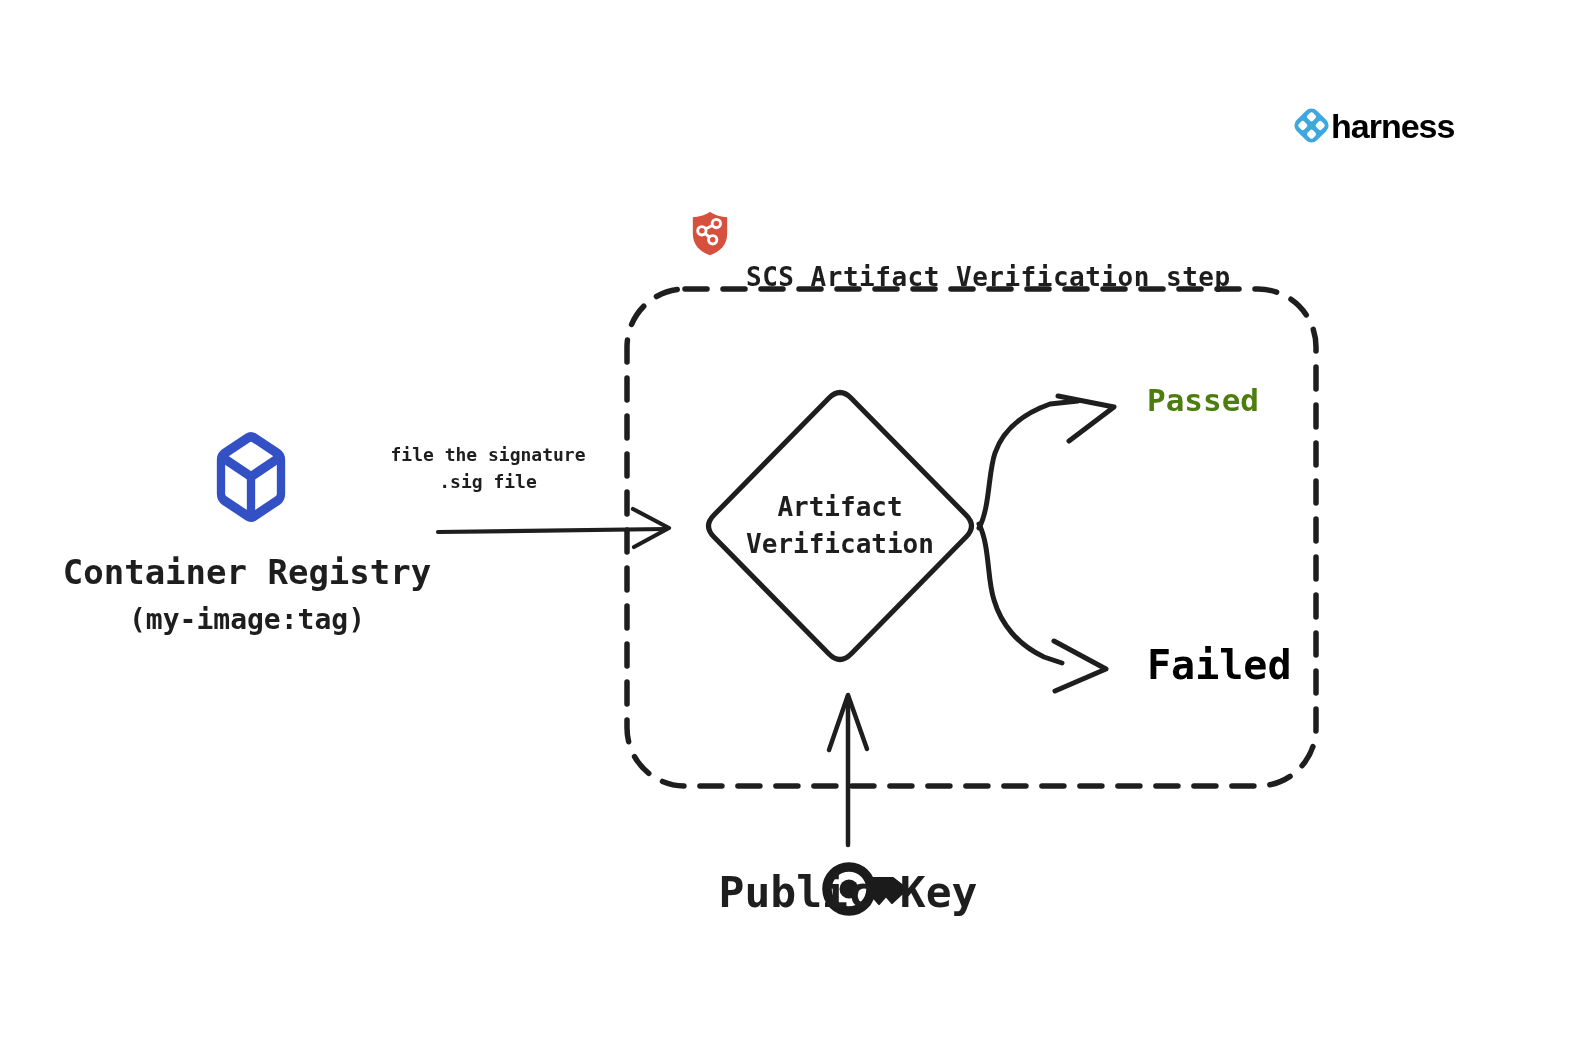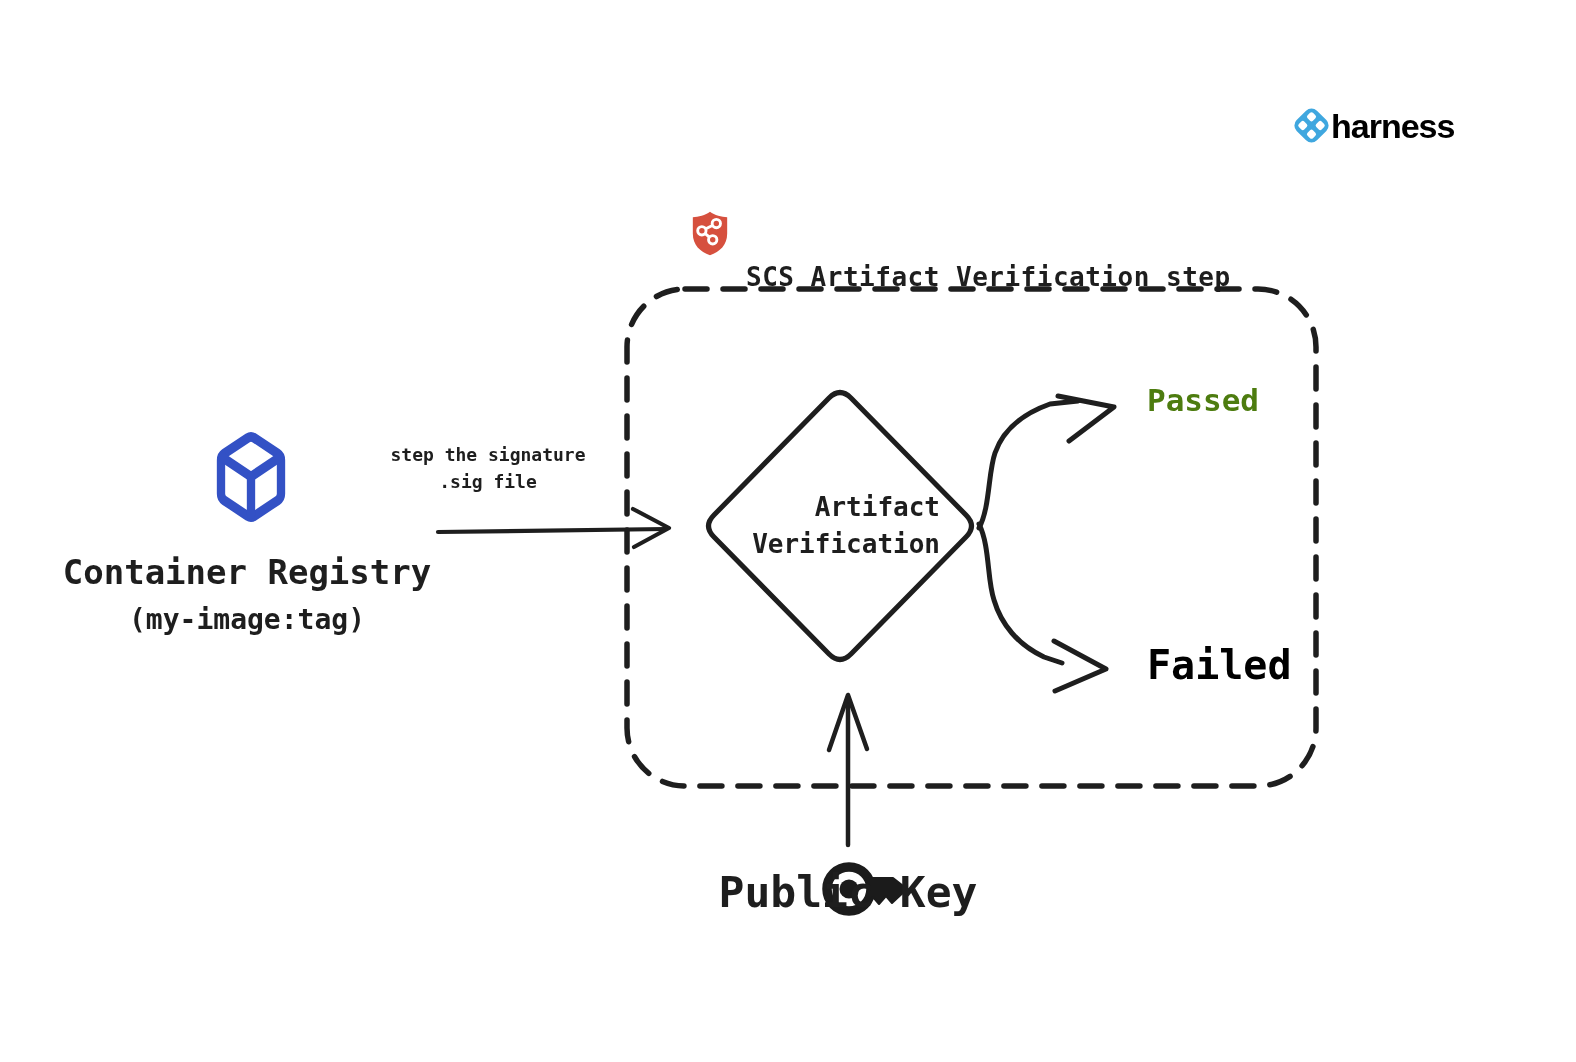"step the signature" div { text: step -> file }
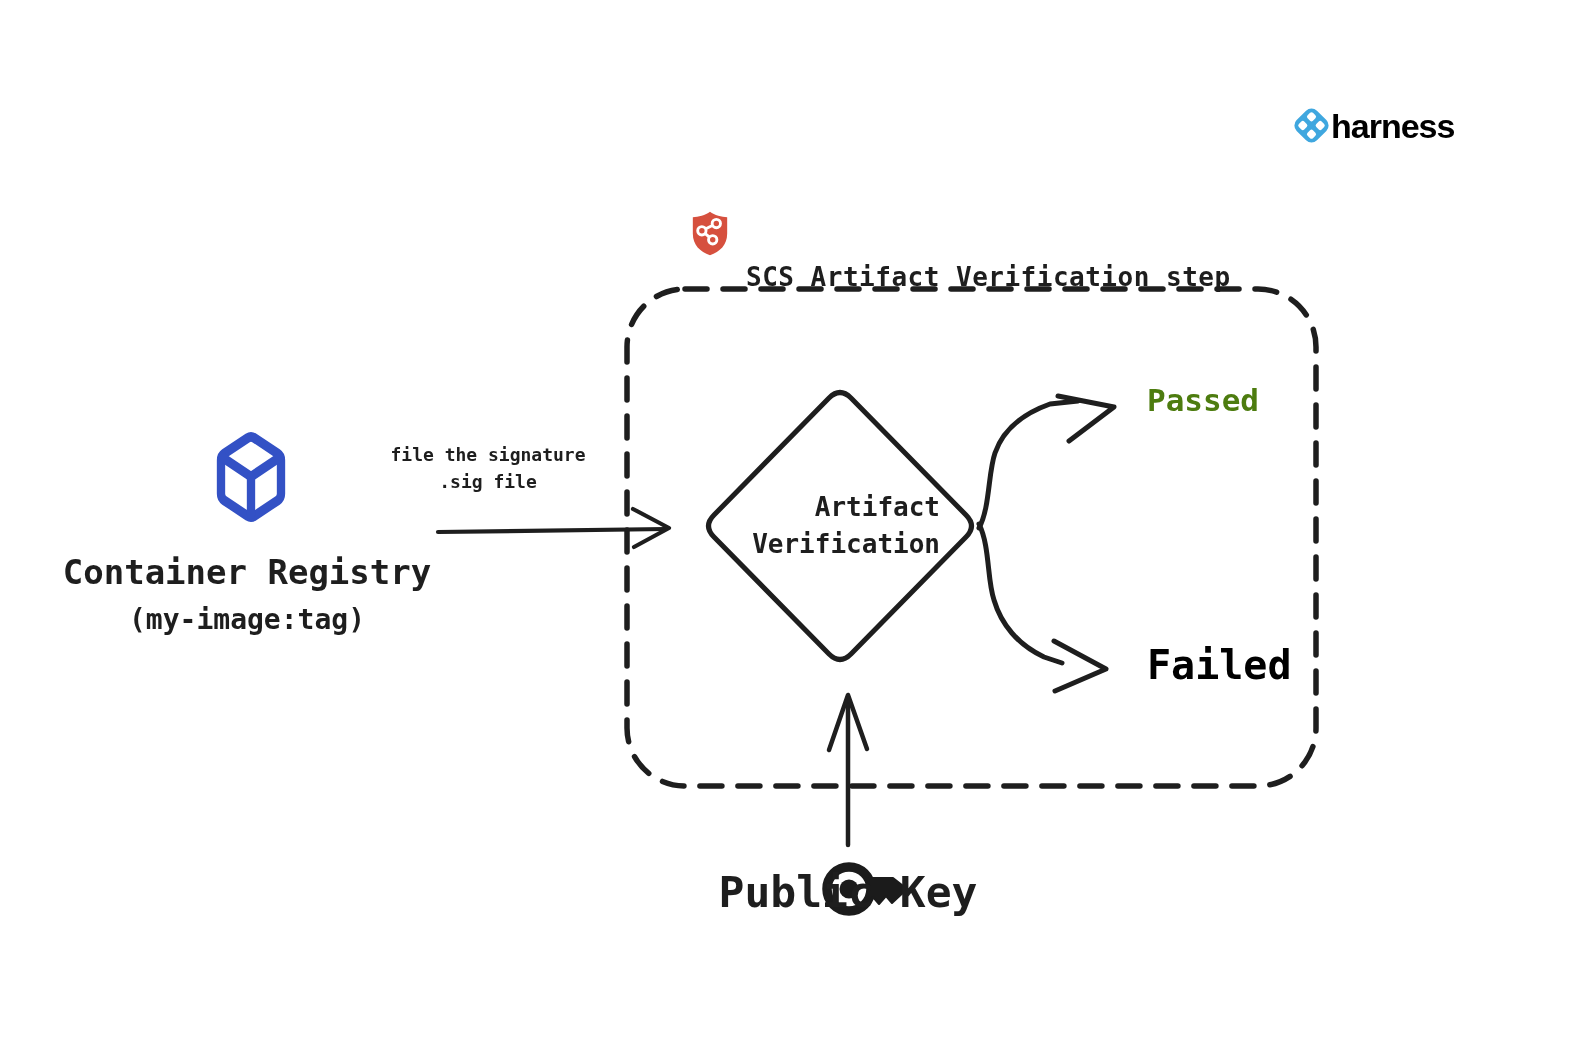"Artifact" .decision-text { text-align: right -> center }
